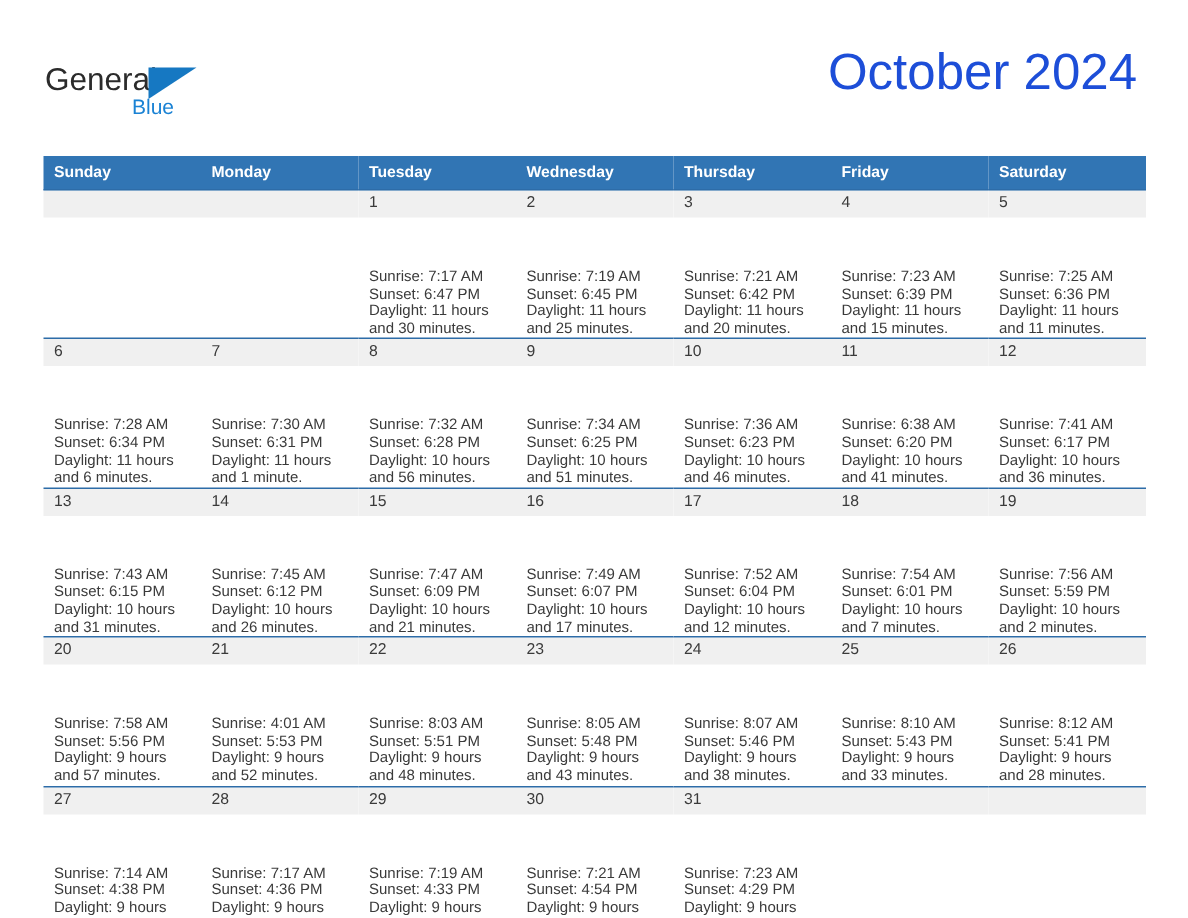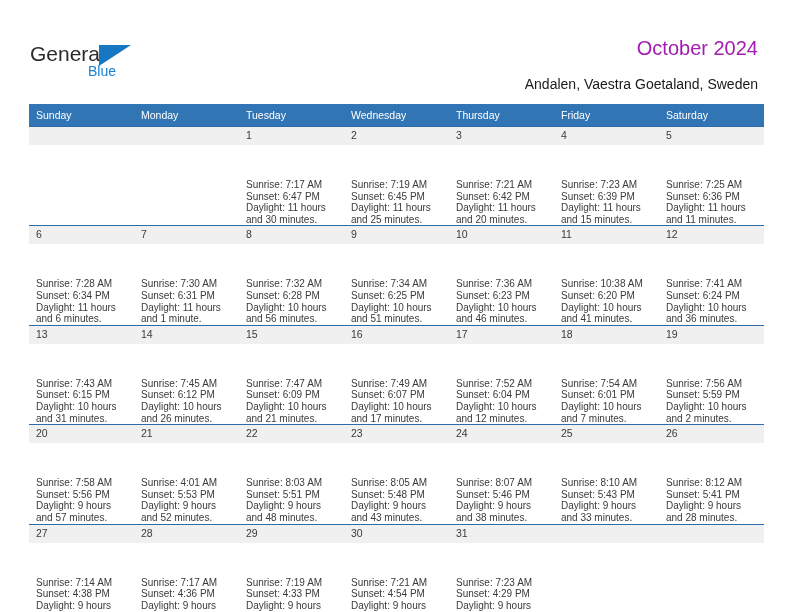"October 2024" .title { color: #a21caf -> #1d4ed8; font-size: 20px -> 34px }
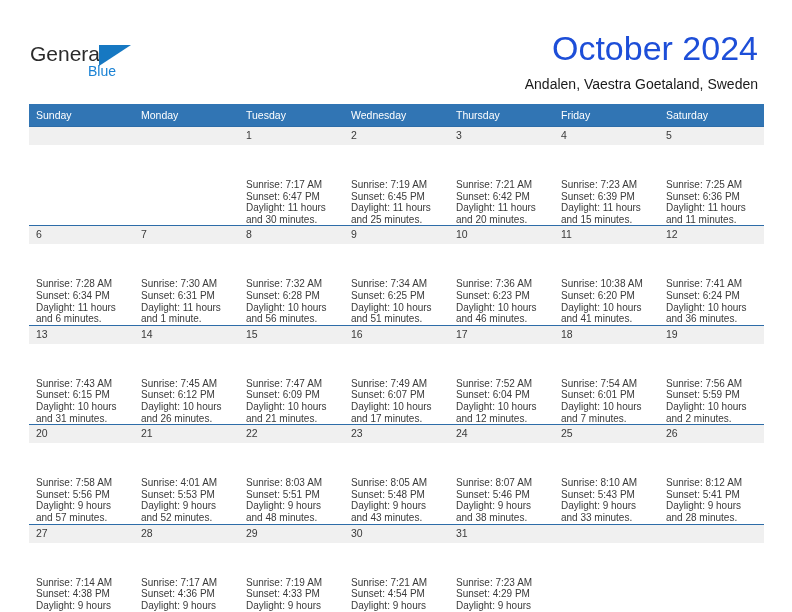"Andalen, Vaestra Goetaland, Sweden" div.subtitle { html: <div>Andalen, Vaestra Goetaland, Sweden</div> -> none }
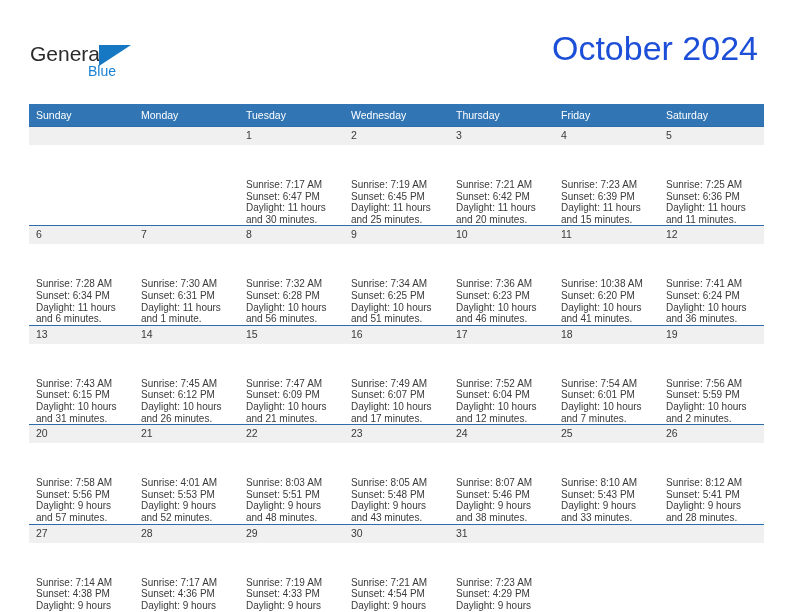"Sunday" .calendar thead th { font-weight: normal -> bold }
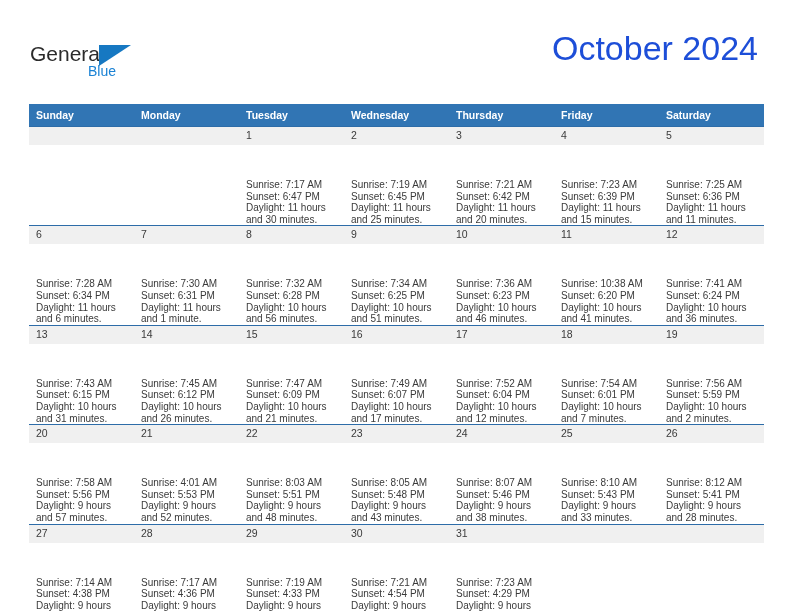"Sunrise: 10:38 AM" div { text: 10:38 -> 6:38 }
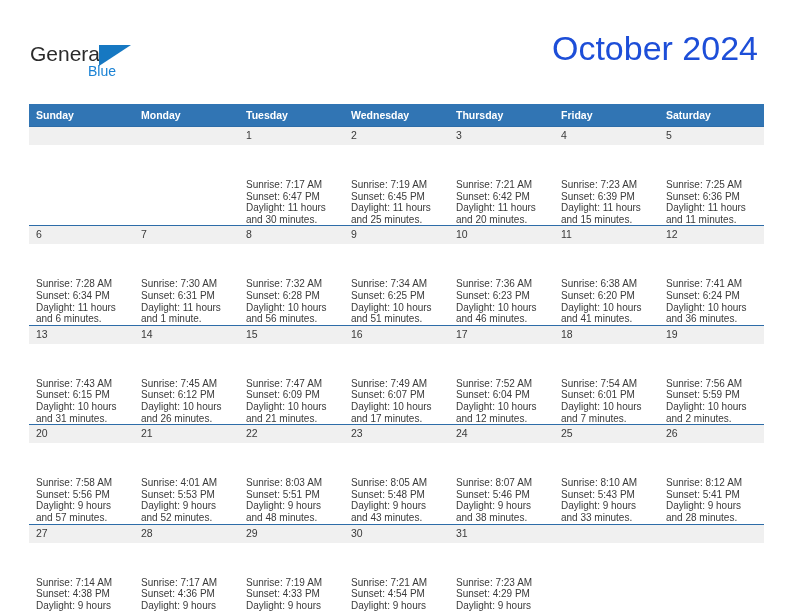"Sunset: 6:24 PM" div { text: 6:24 -> 6:17 }
